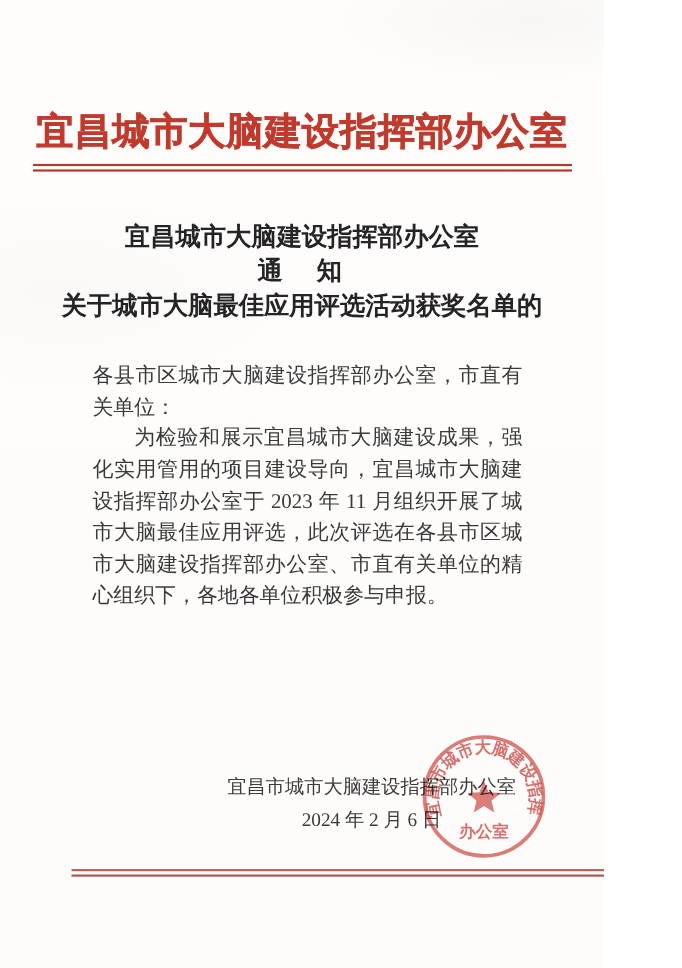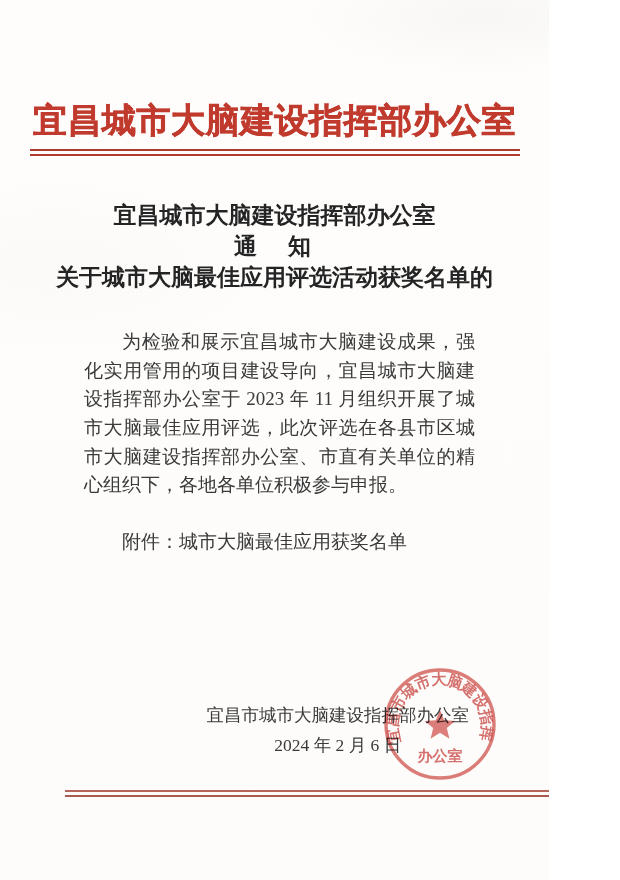"各县市区城市大脑建设指挥部办公室，市直有关单位：" p.salutation { html: none -> <p>各县市区城市大脑建设指挥部办公室，市直有关单位：</p> }
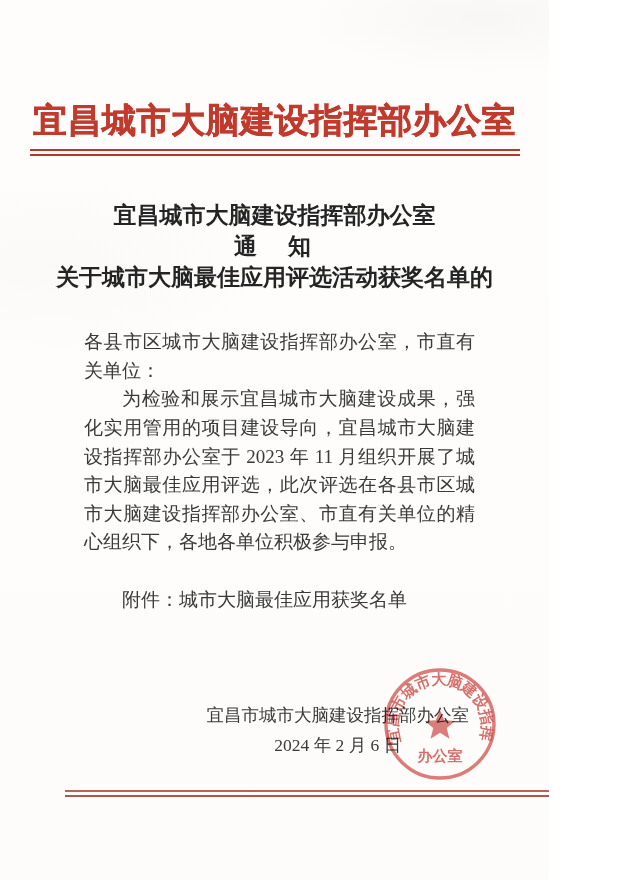"附件：城市大脑最佳应用获奖名单" div.attachment { html: <div>附件：城市大脑最佳应用获奖名单</div> -> none }
